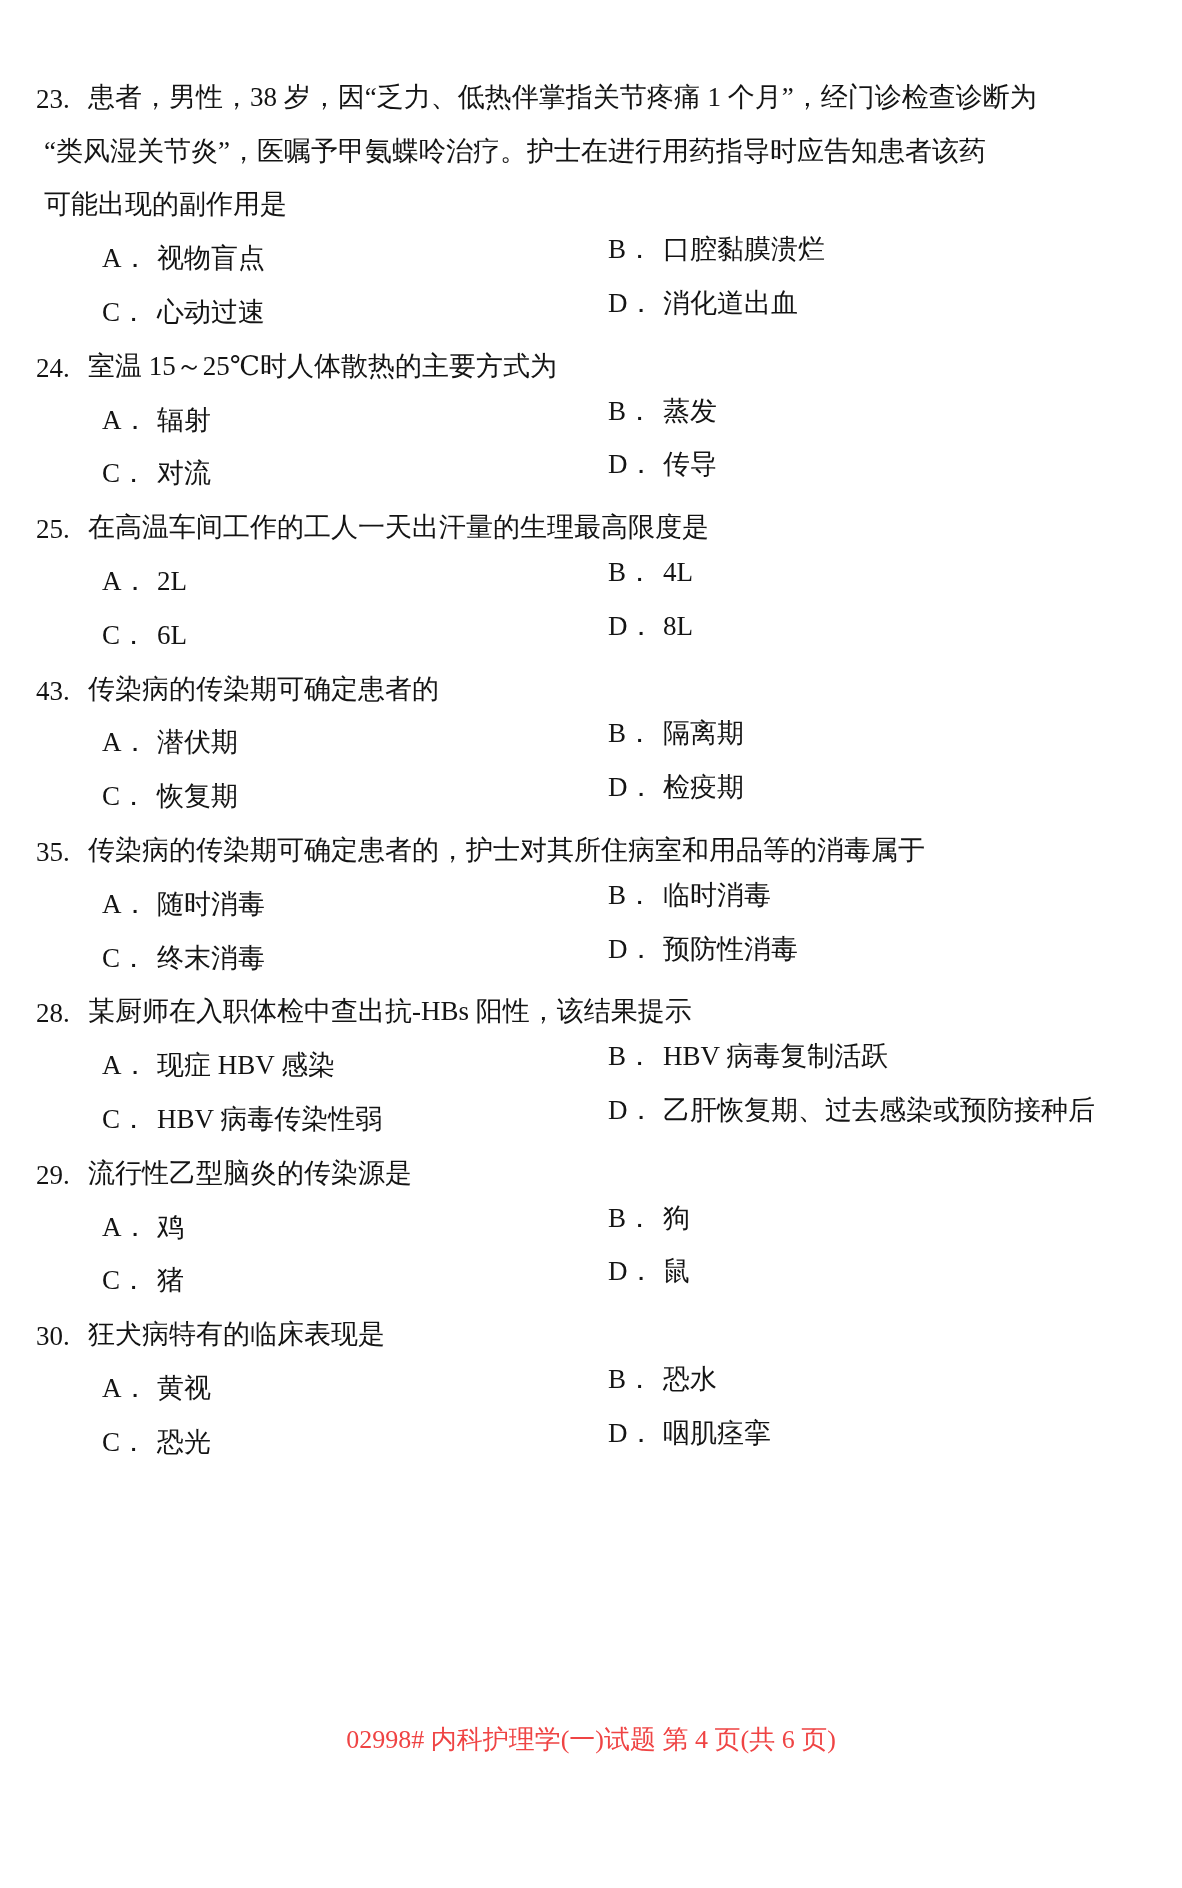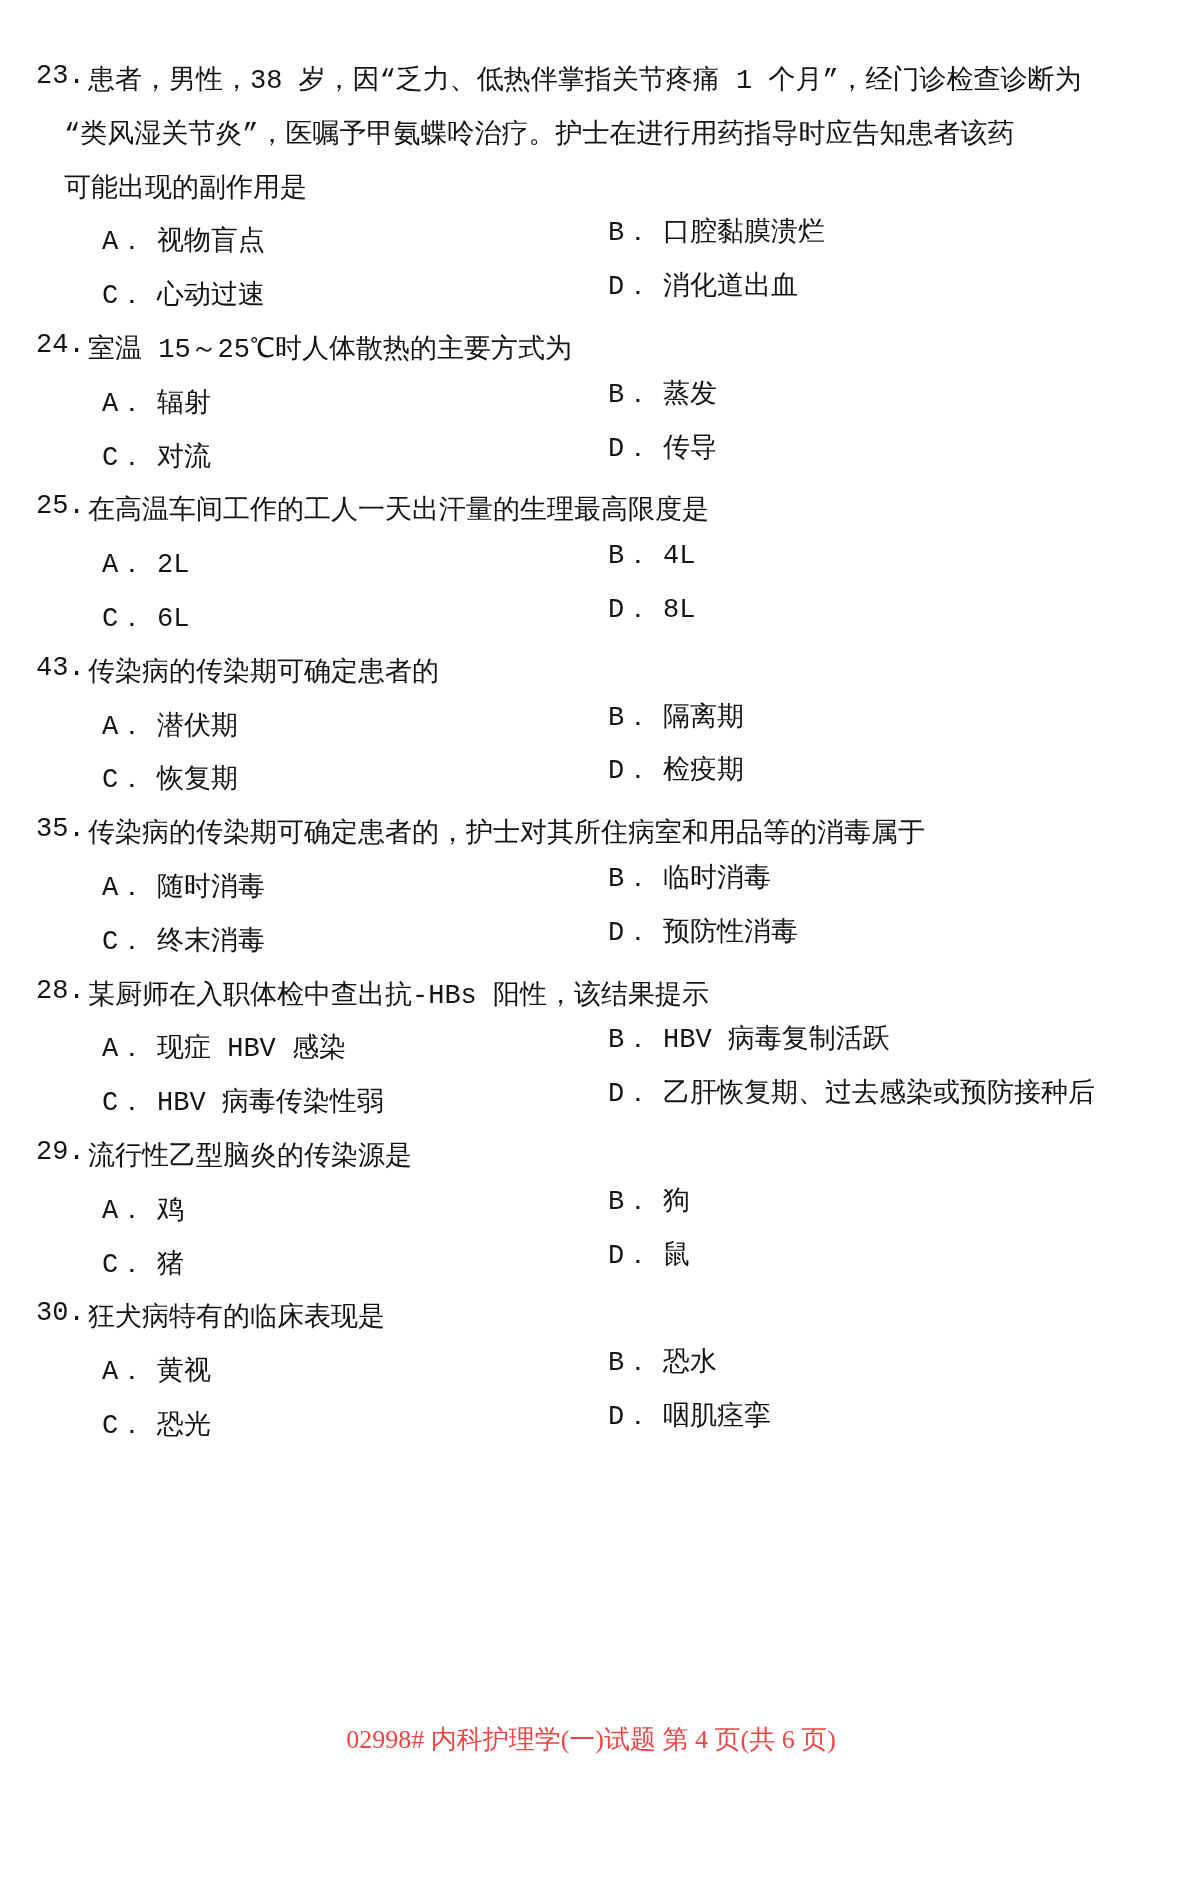"23." .row { align-items: flex-start -> flex-end; font-family: Liberation Mono, monospace -> none }
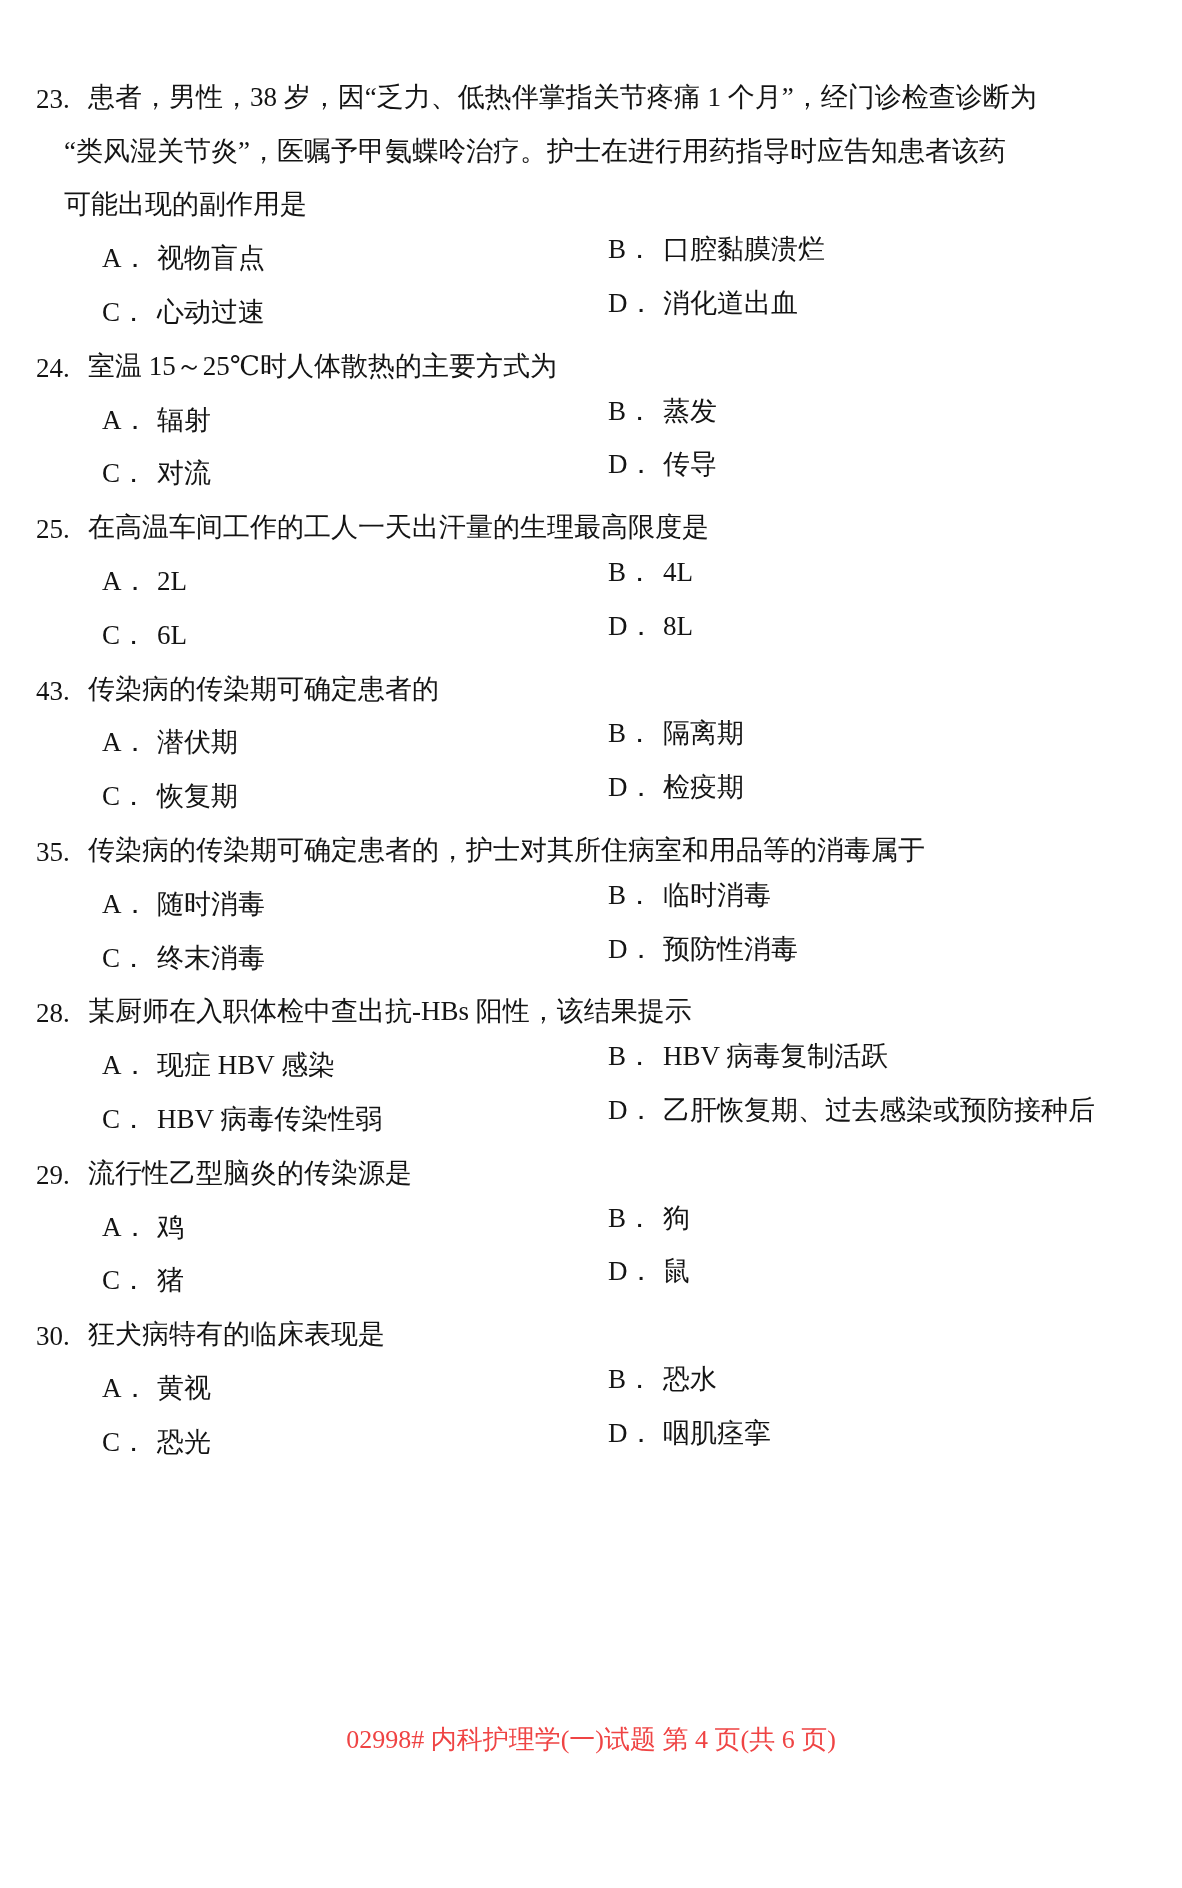"“类风湿关节炎”，医嘱予甲氨蝶呤治疗。护士在进行用药指导时应告知患者该药" .cont { padding-left: 64px -> 44px }
